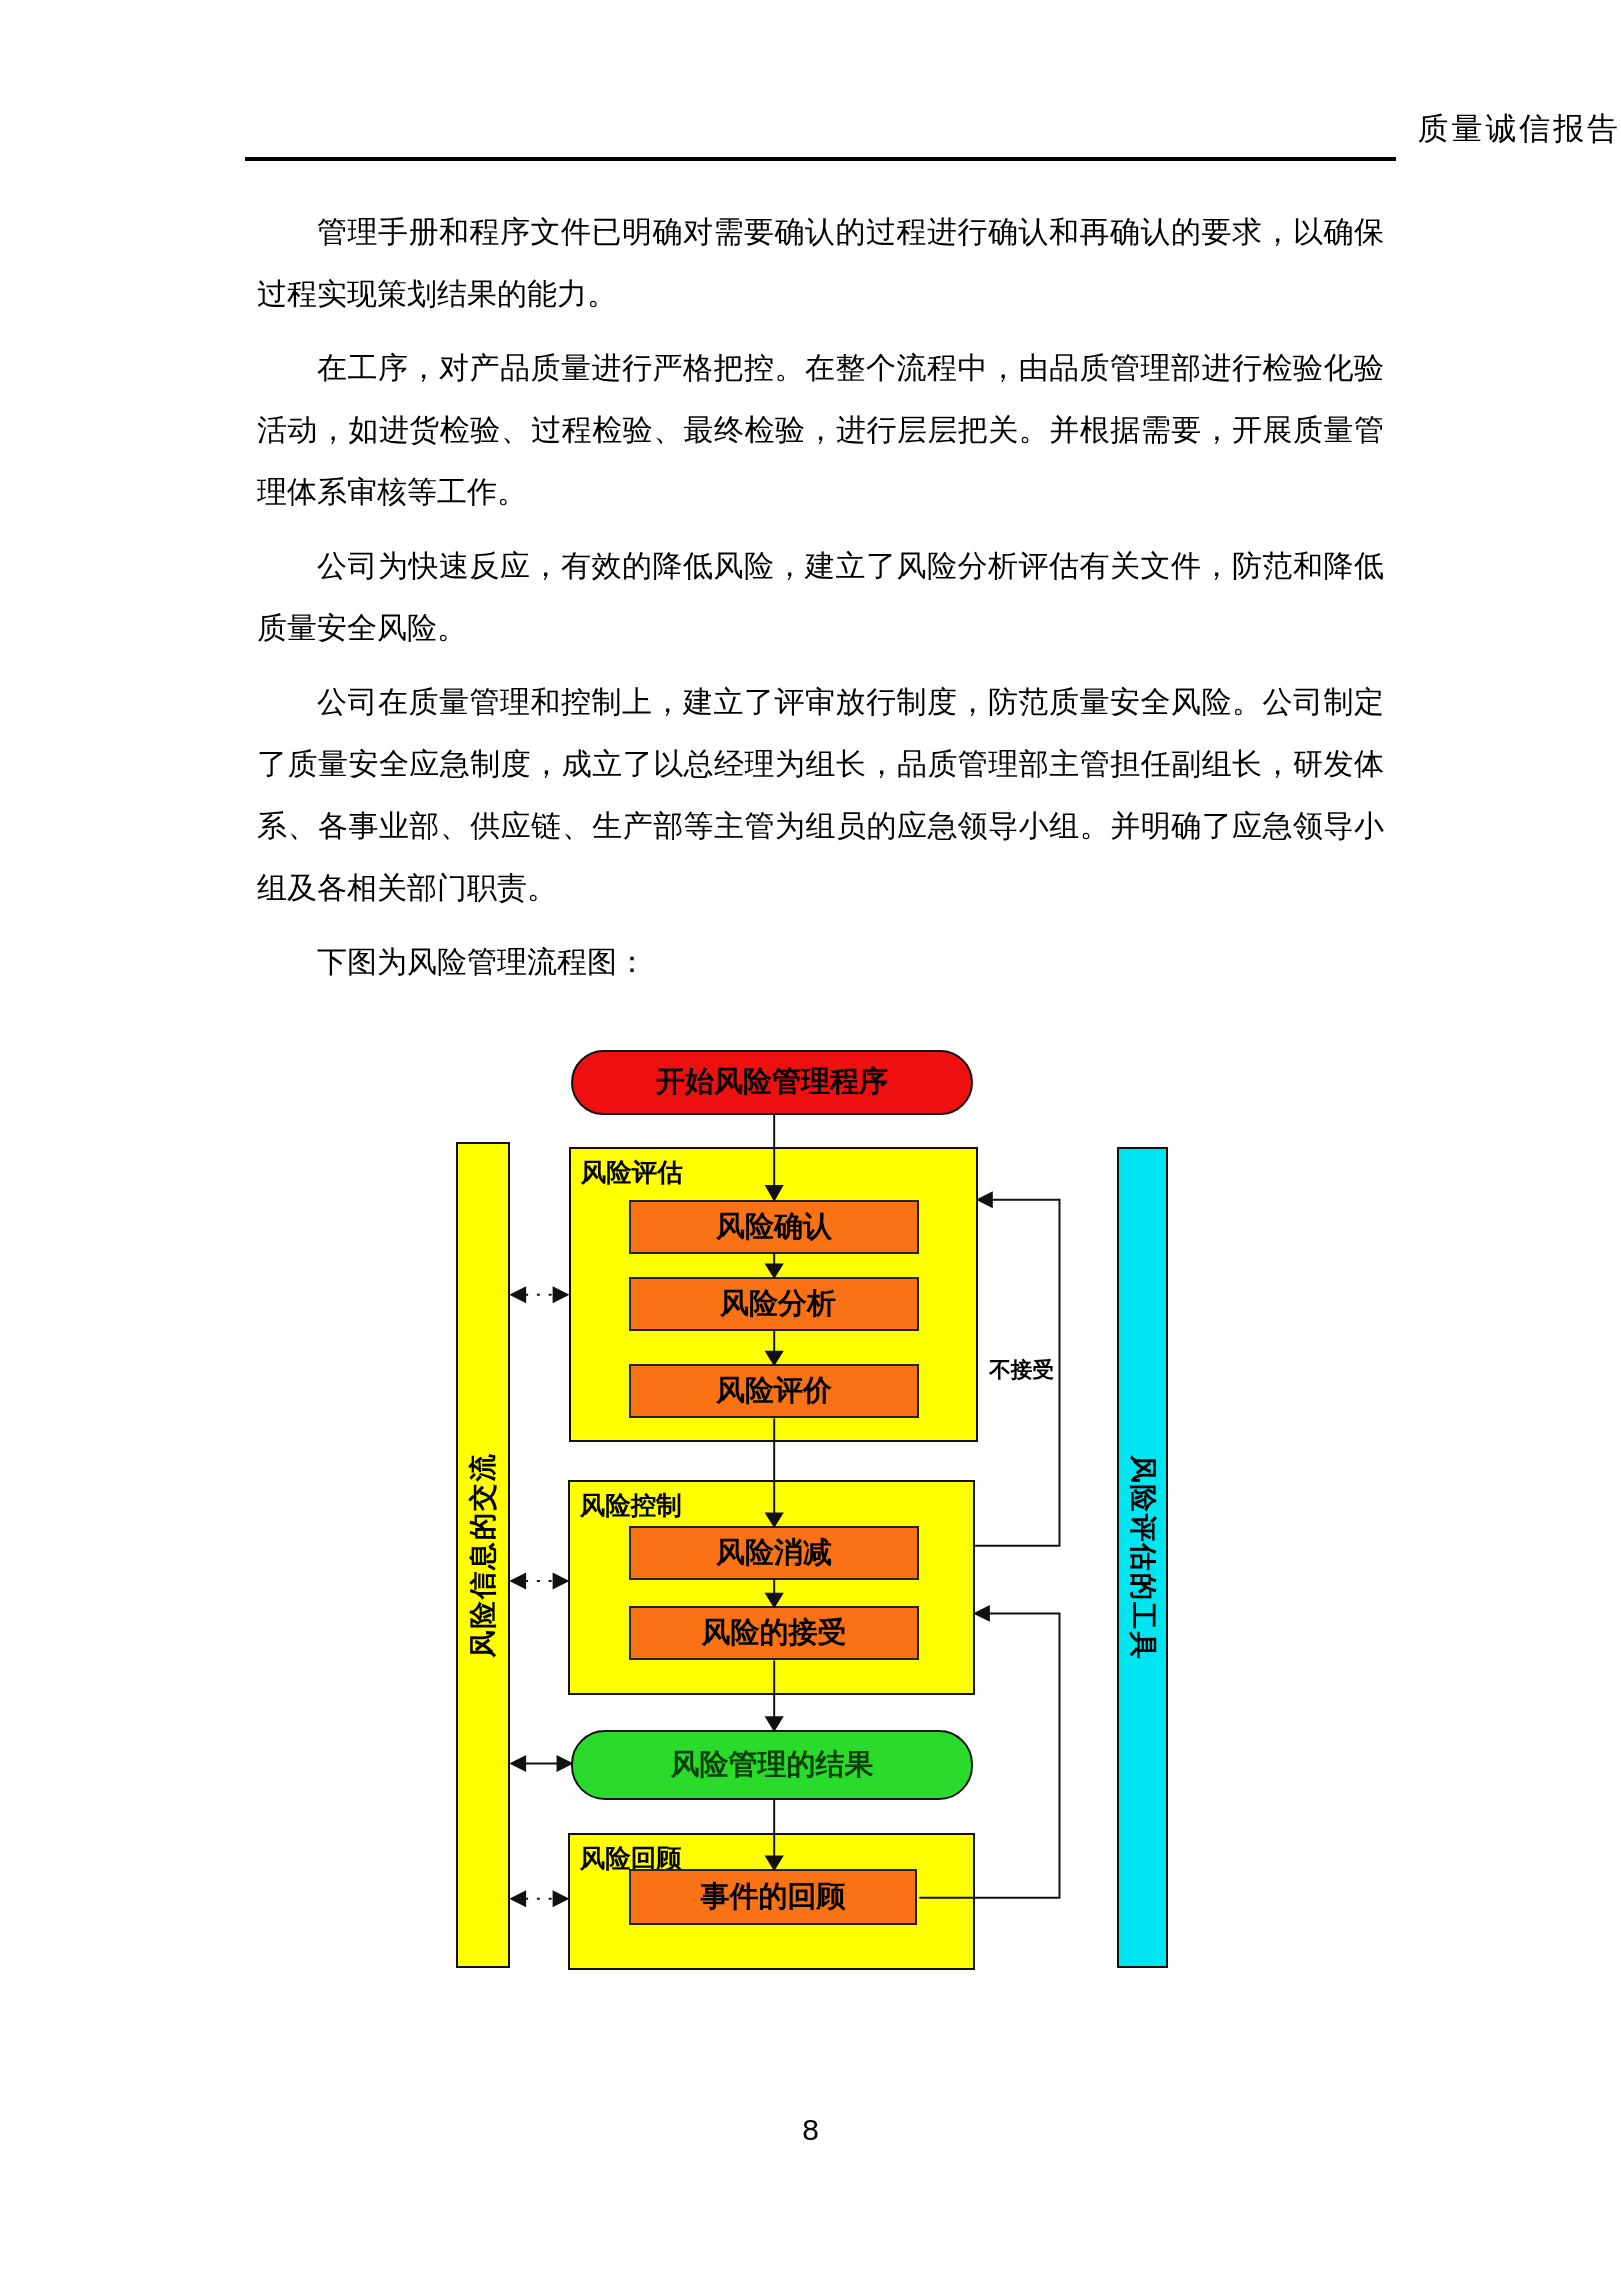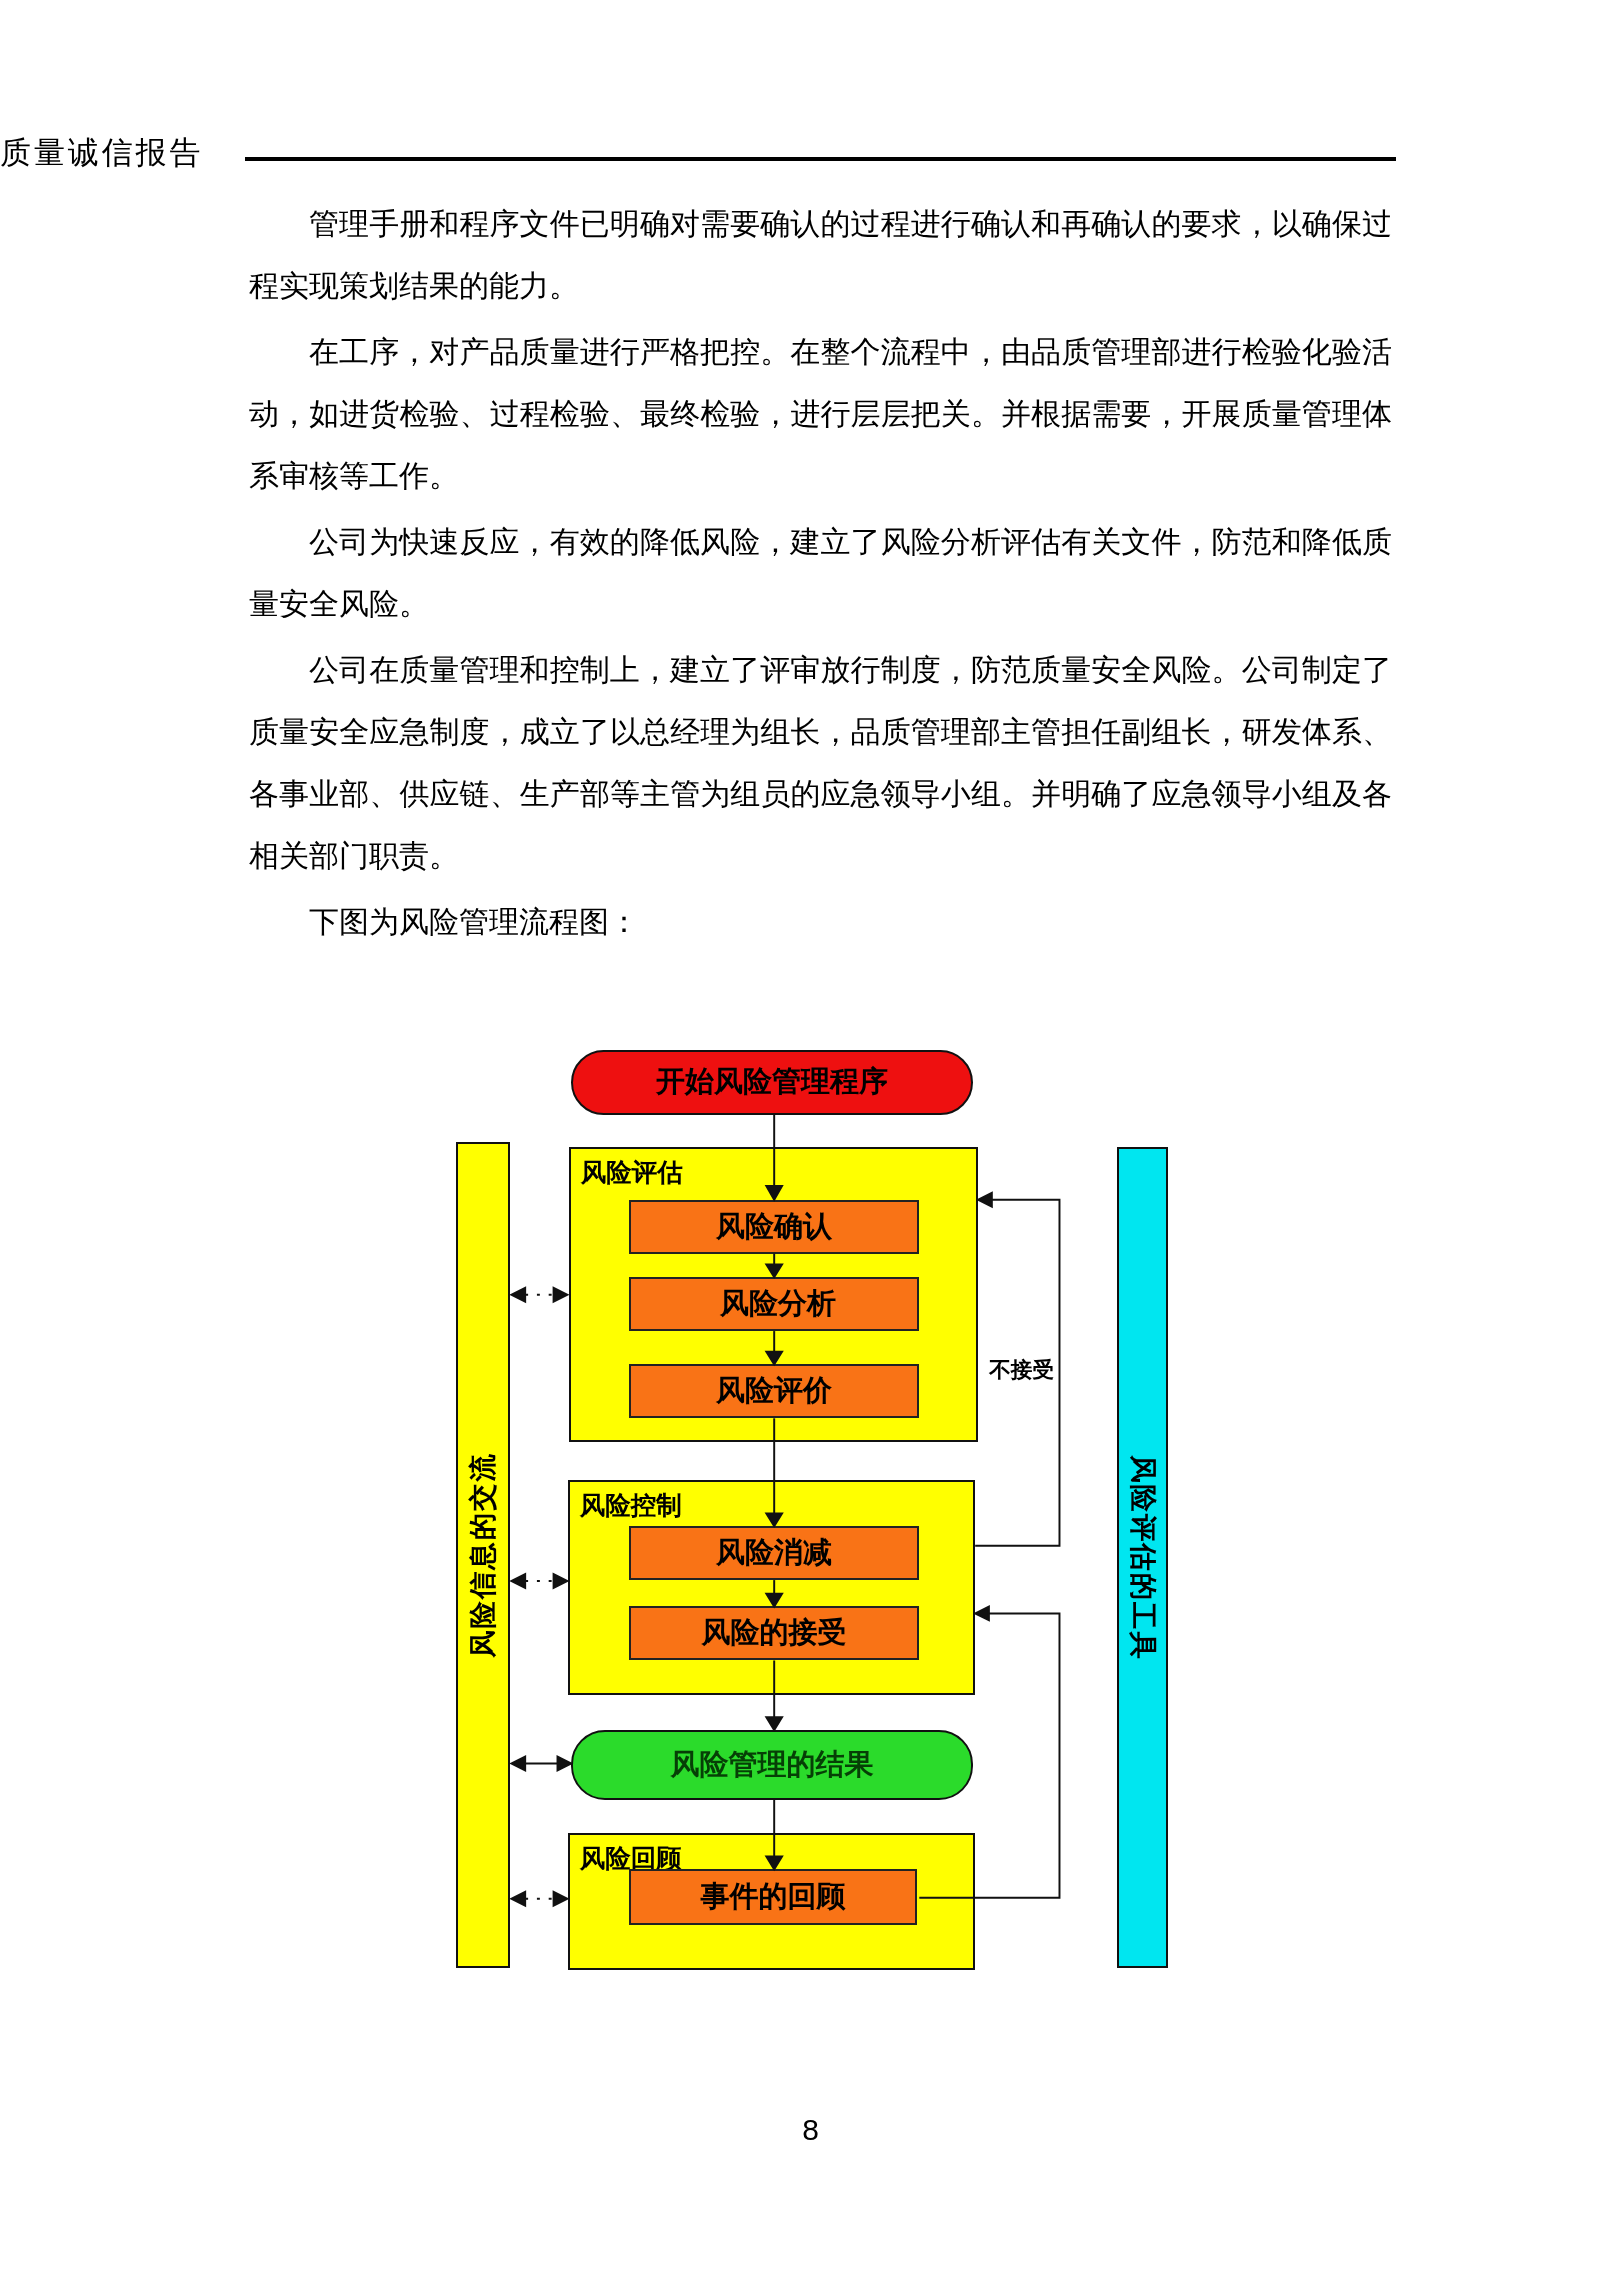"质量诚信报告" .header-title { margin-top: 24px -> none; text-align: left -> right }
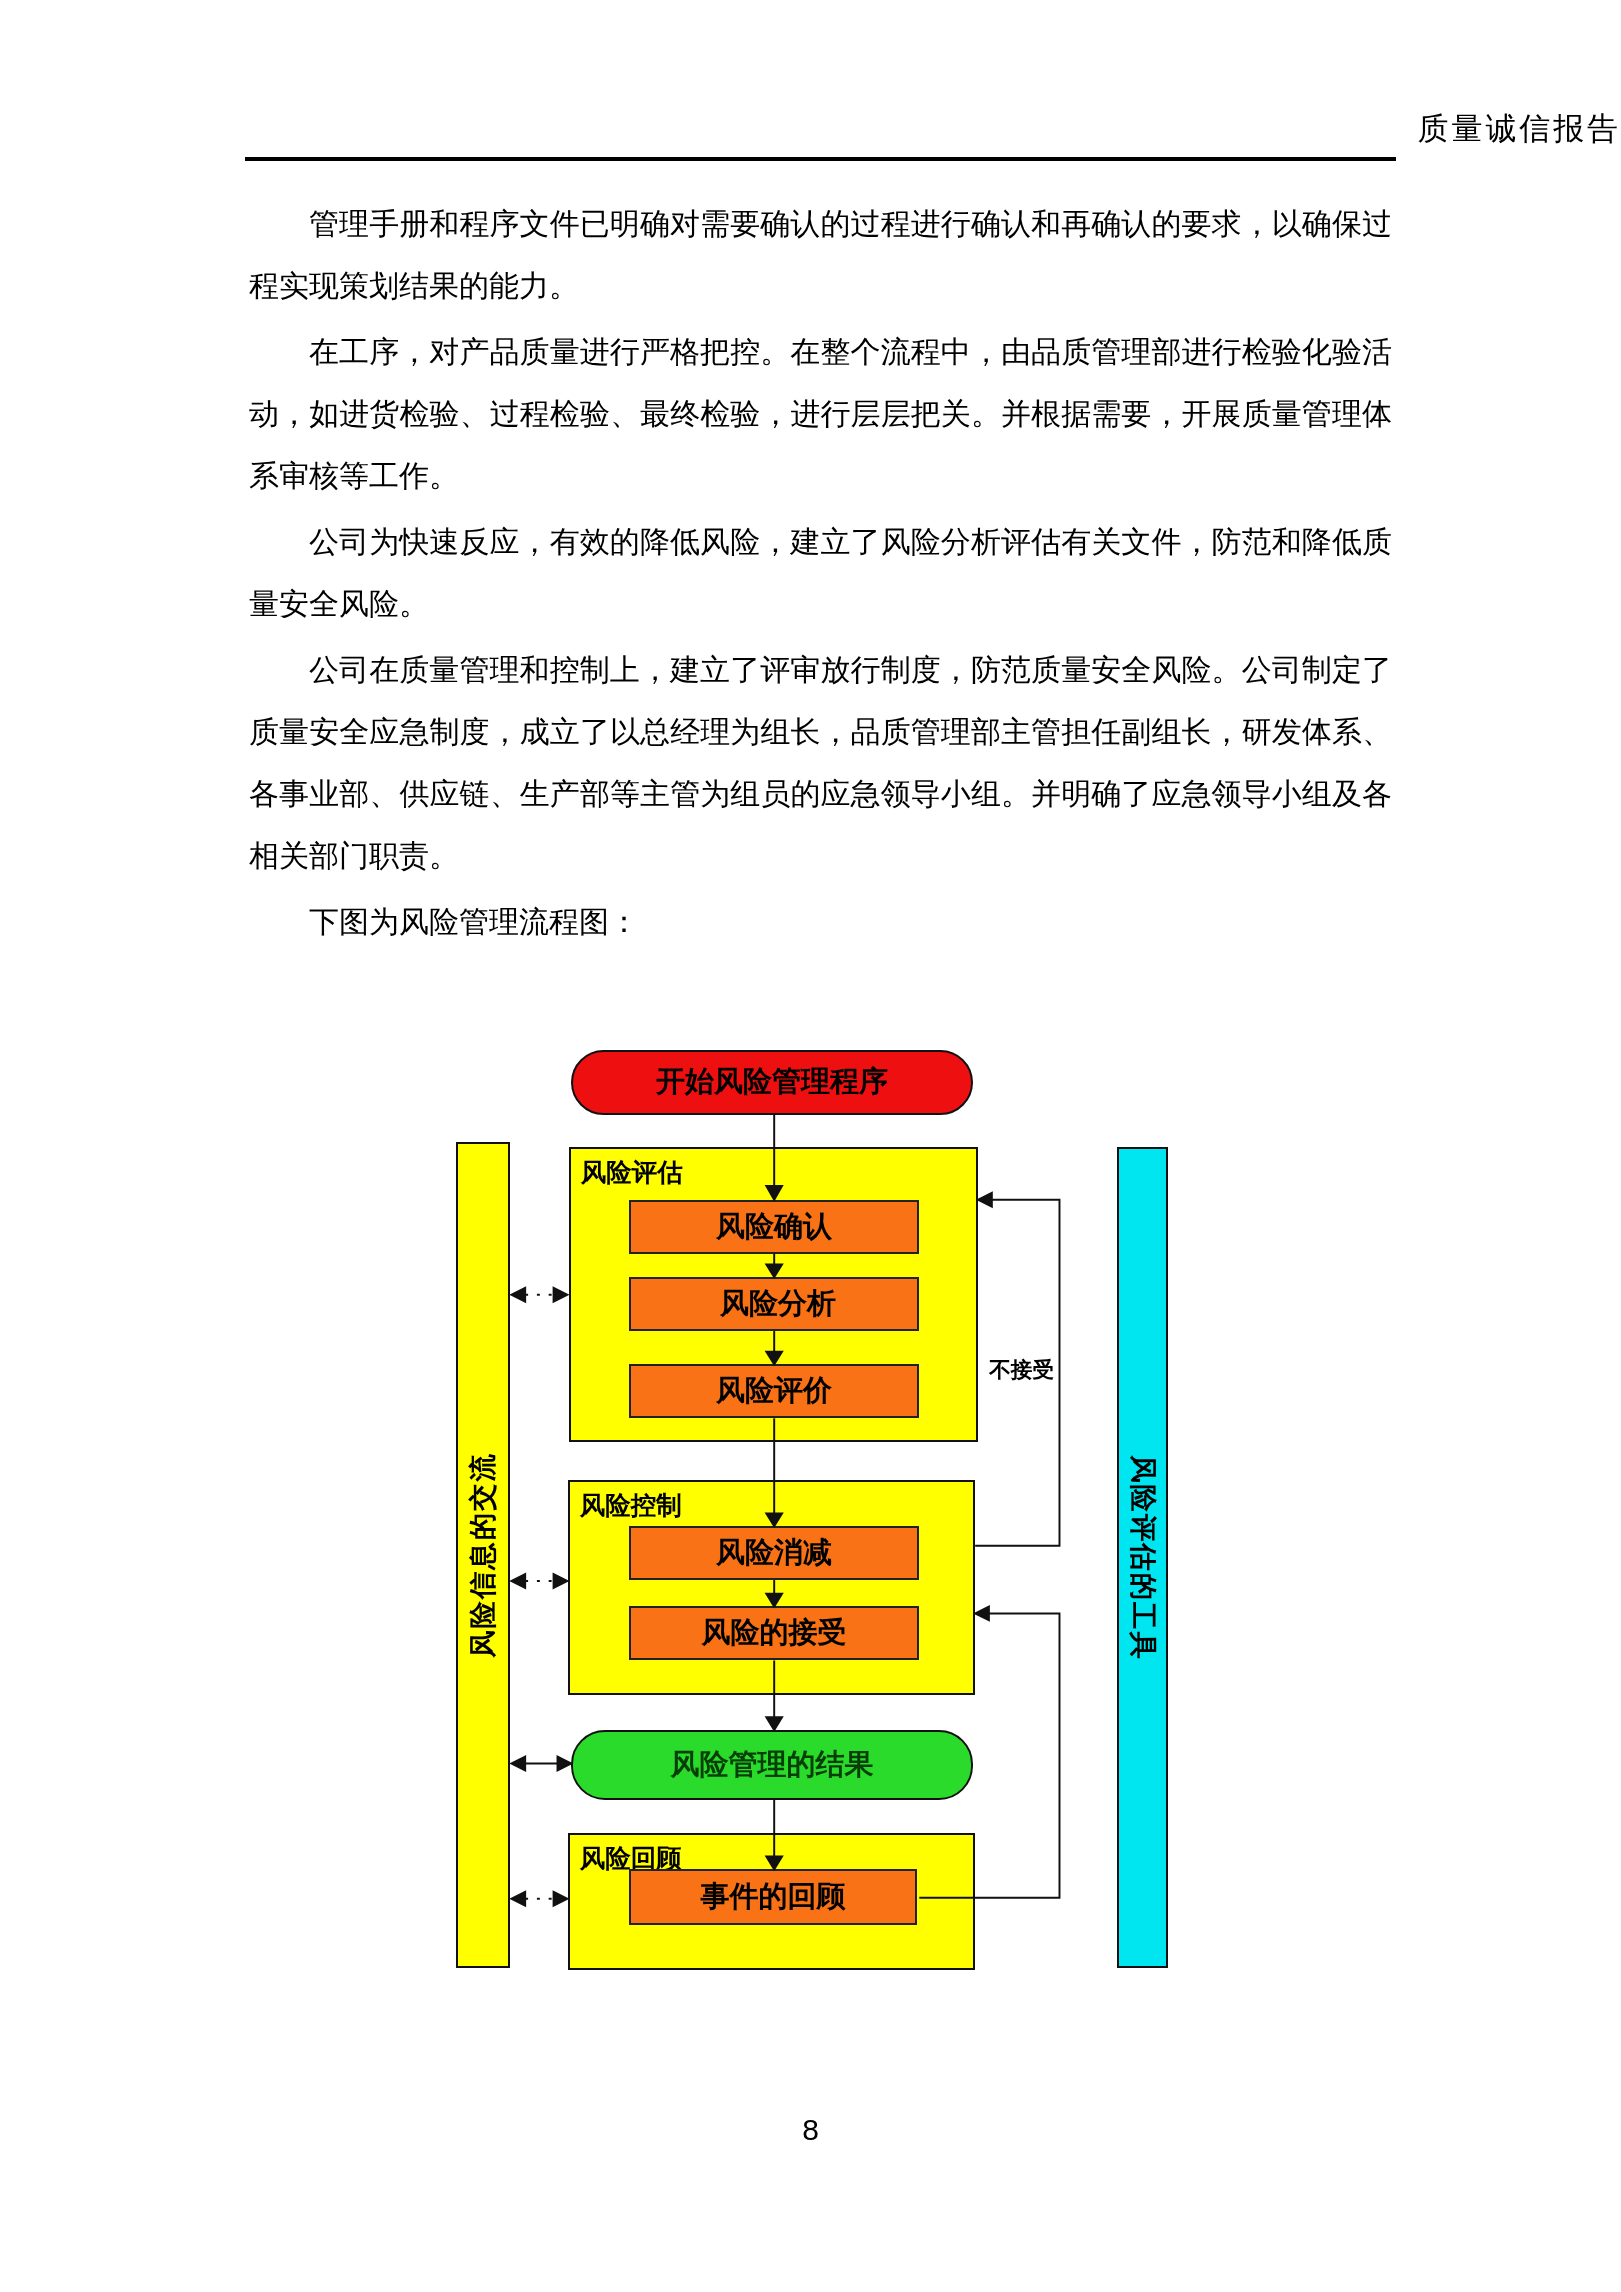"管理手册和程序文件已明确对需要确认的过程进行确认和再确认的要求，以确保过程实现策" .body-text p { margin: 4px -> 12px }
